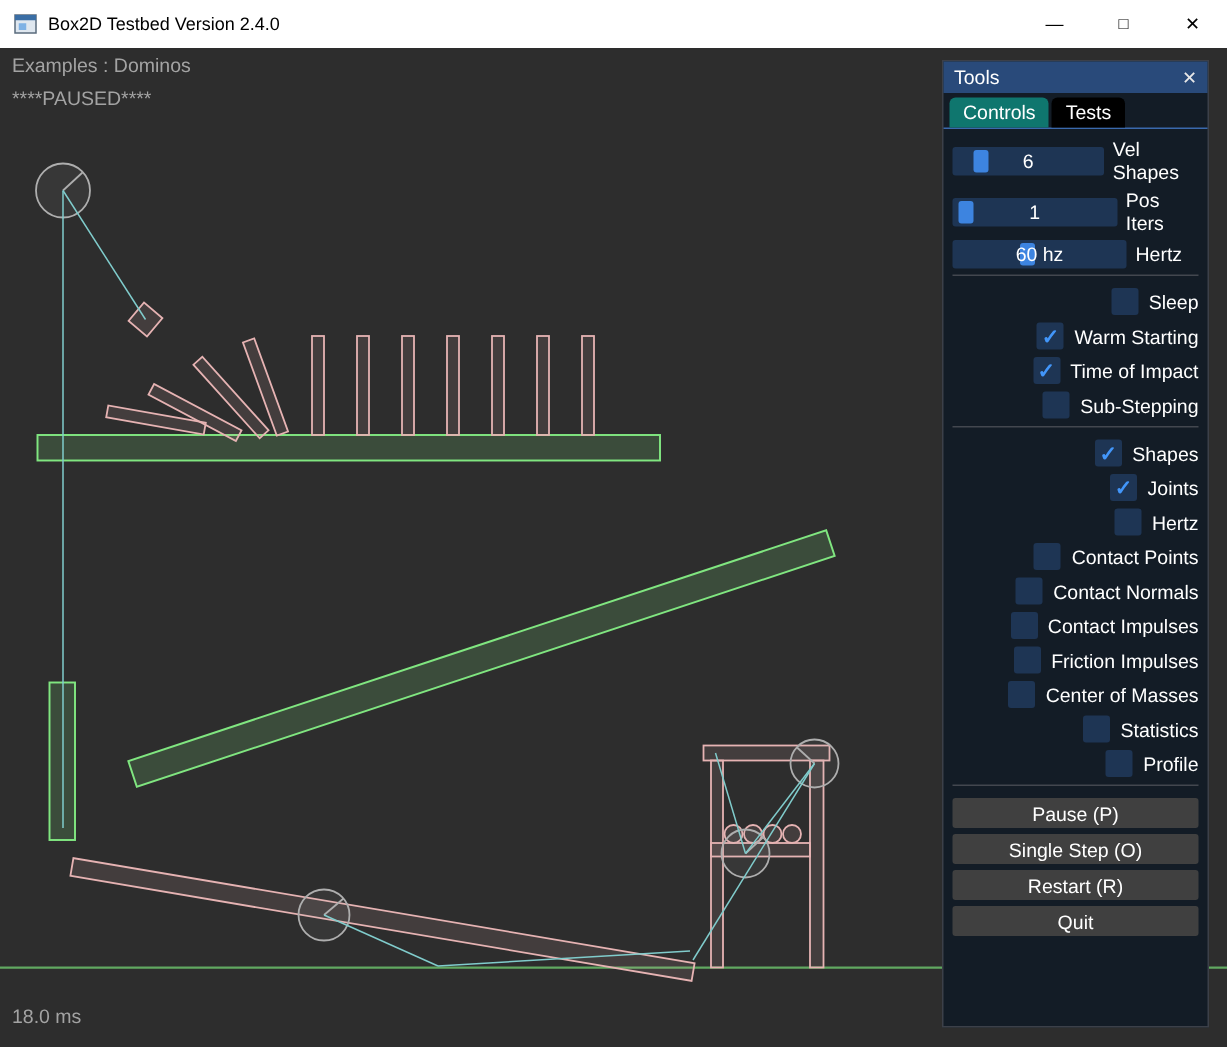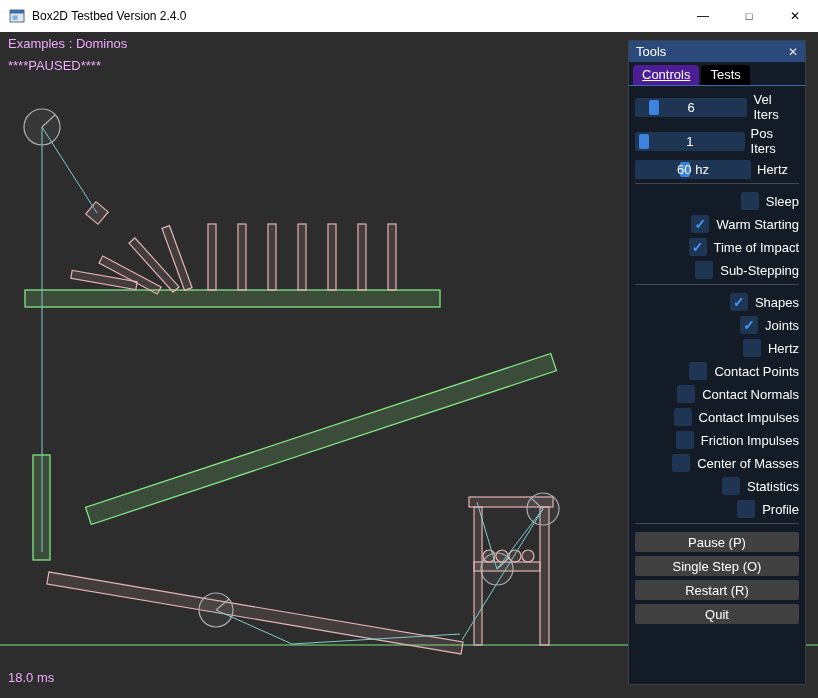"Examples : Dominos" .overlay { color: #f0abfc -> #a3a3a3 }
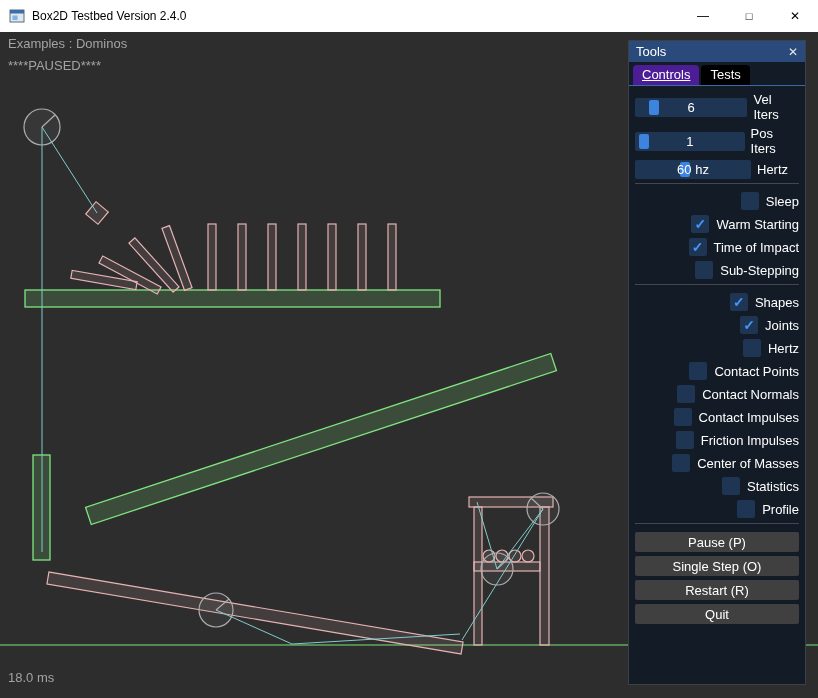"Controls" .tab.active { background: #4c1d95 -> #0f766e; text-decoration: underline -> none }
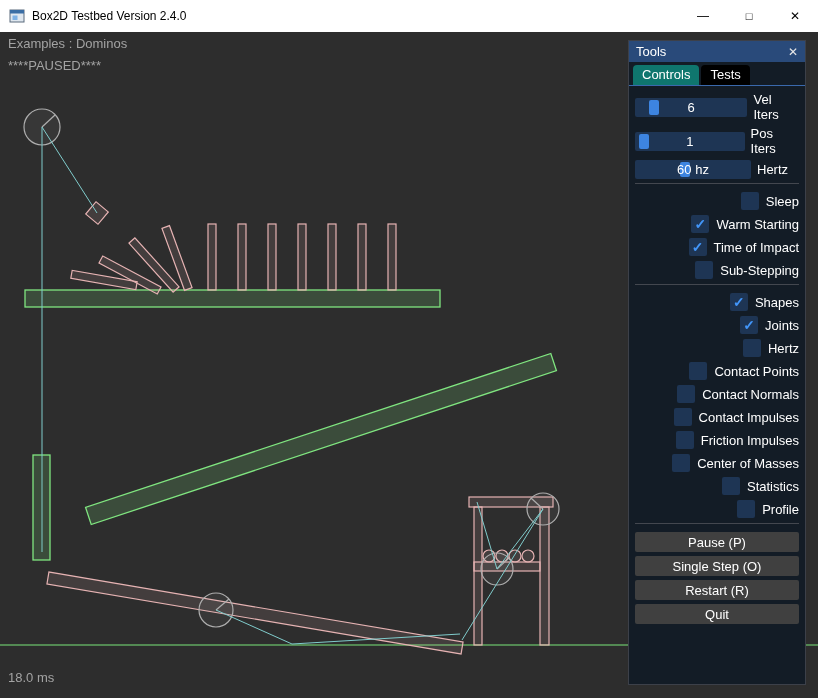"Vel Iters" span.slabel { text: Iters -> Shapes }
